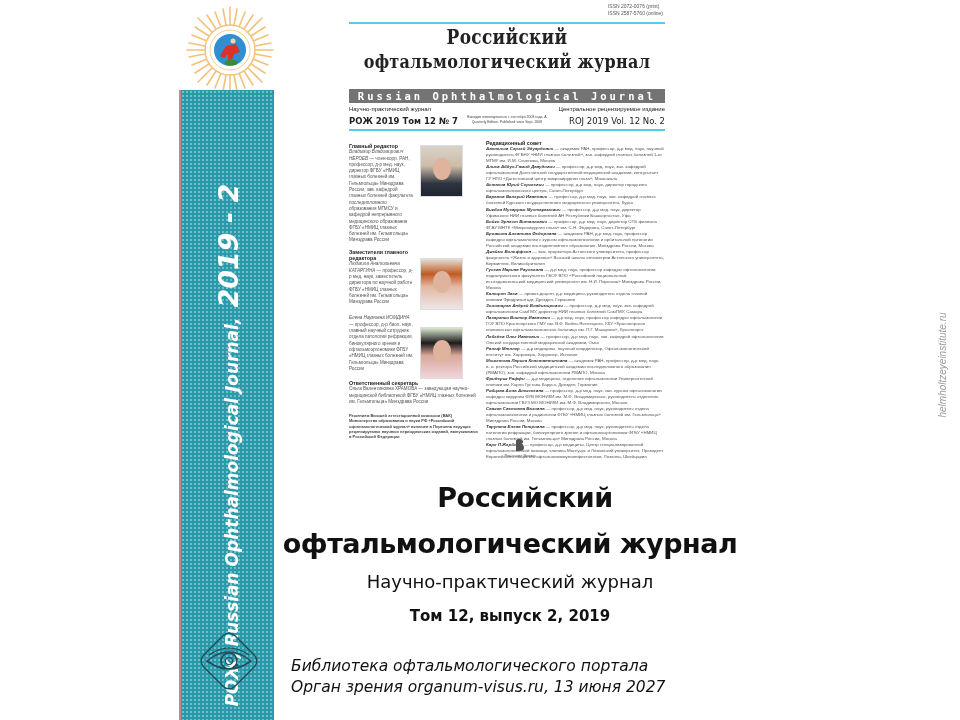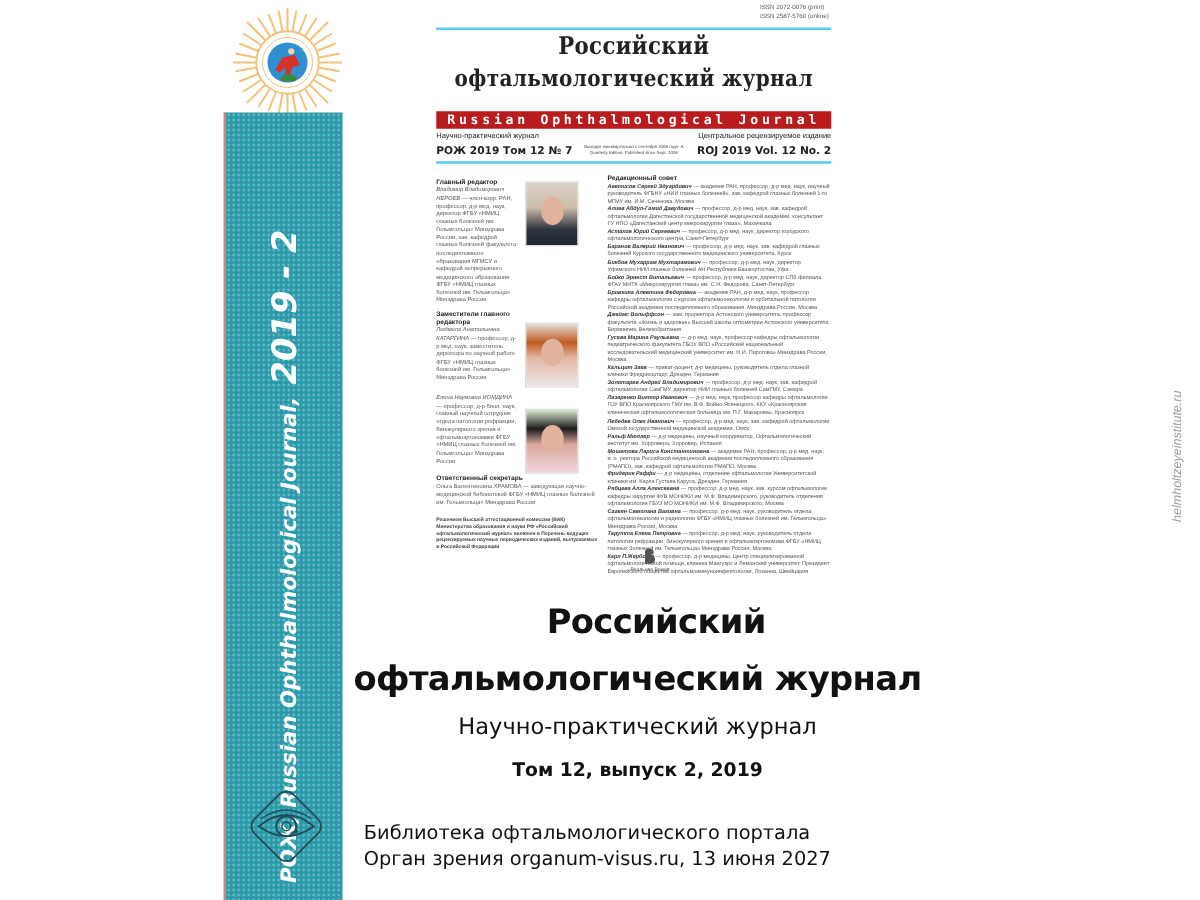"Russian Ophthalmological Journal" .en-band { background: #b91c1c -> #737373 }
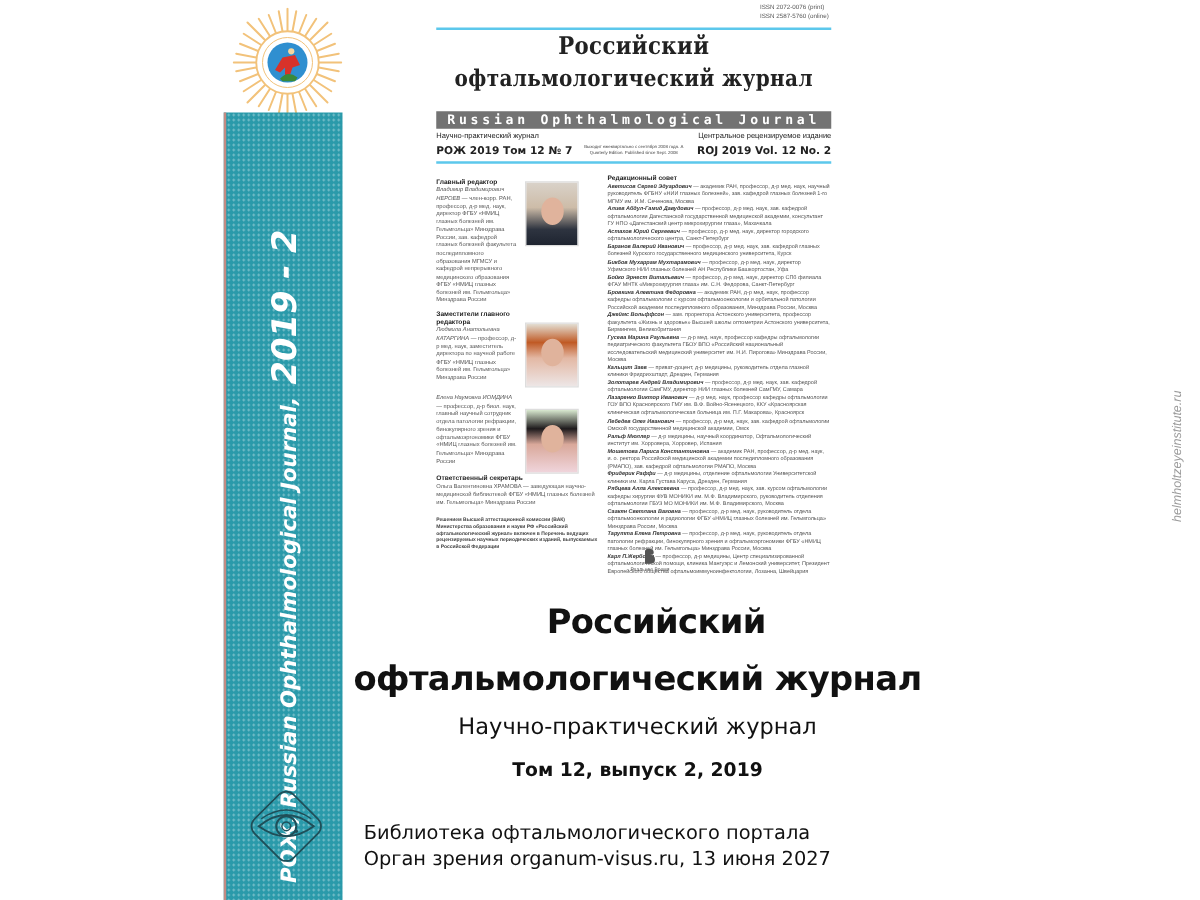"ROJ 2019 Vol. 12 No." .vol-right { font-weight: bold -> normal }
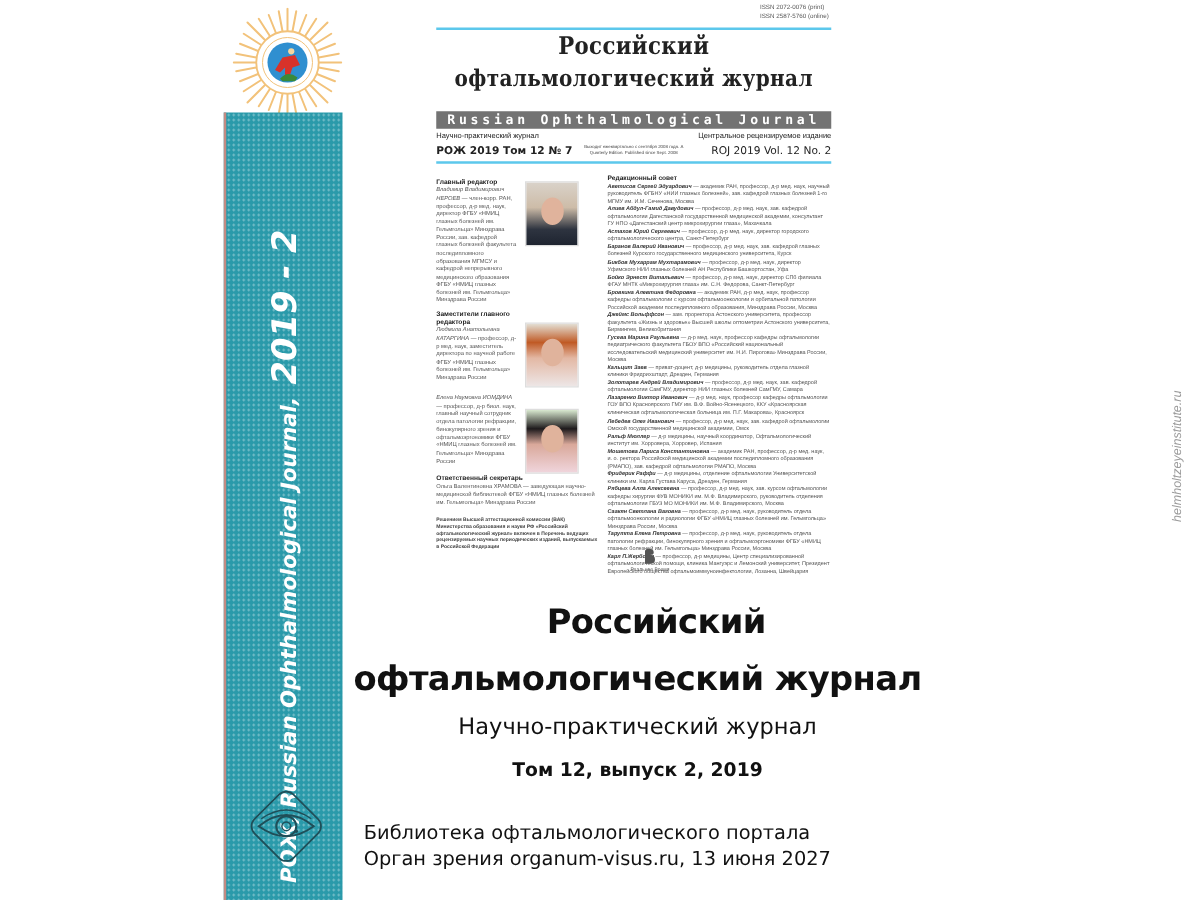"Библиотека офтальмологического портала" .credits { font-style: none -> italic }
